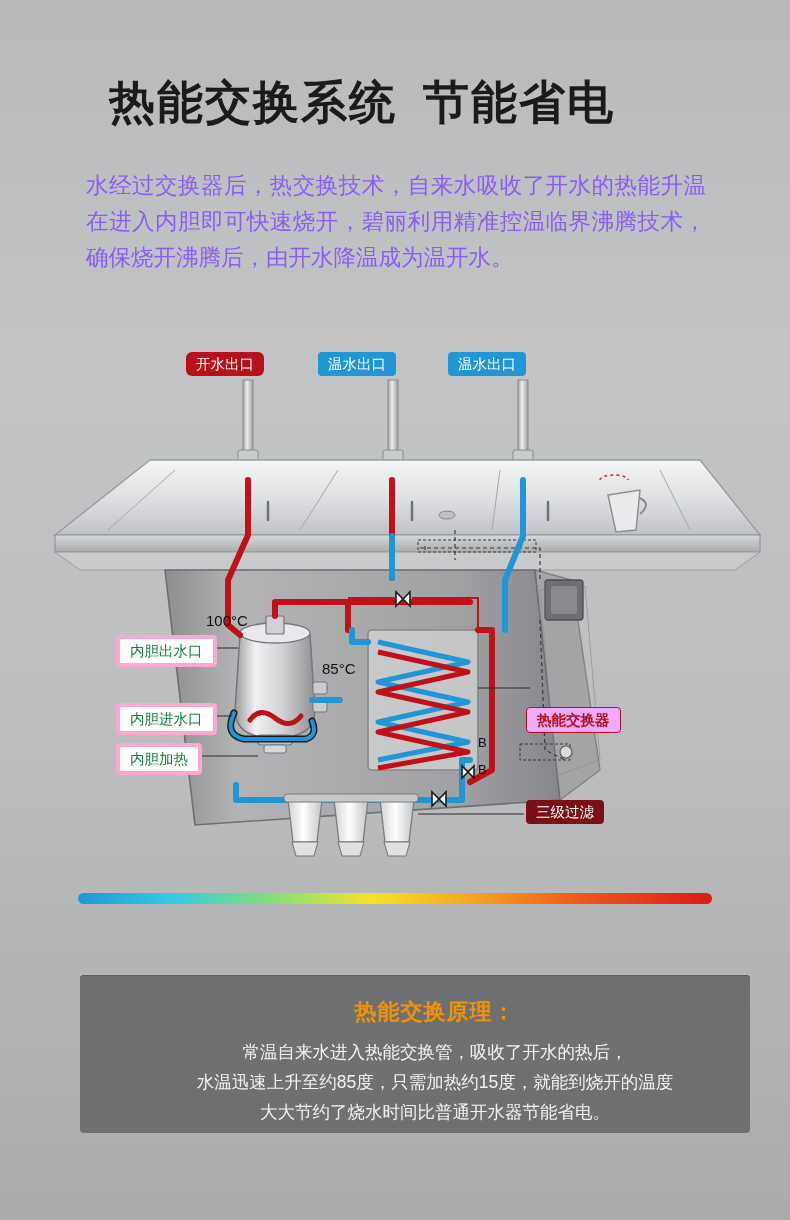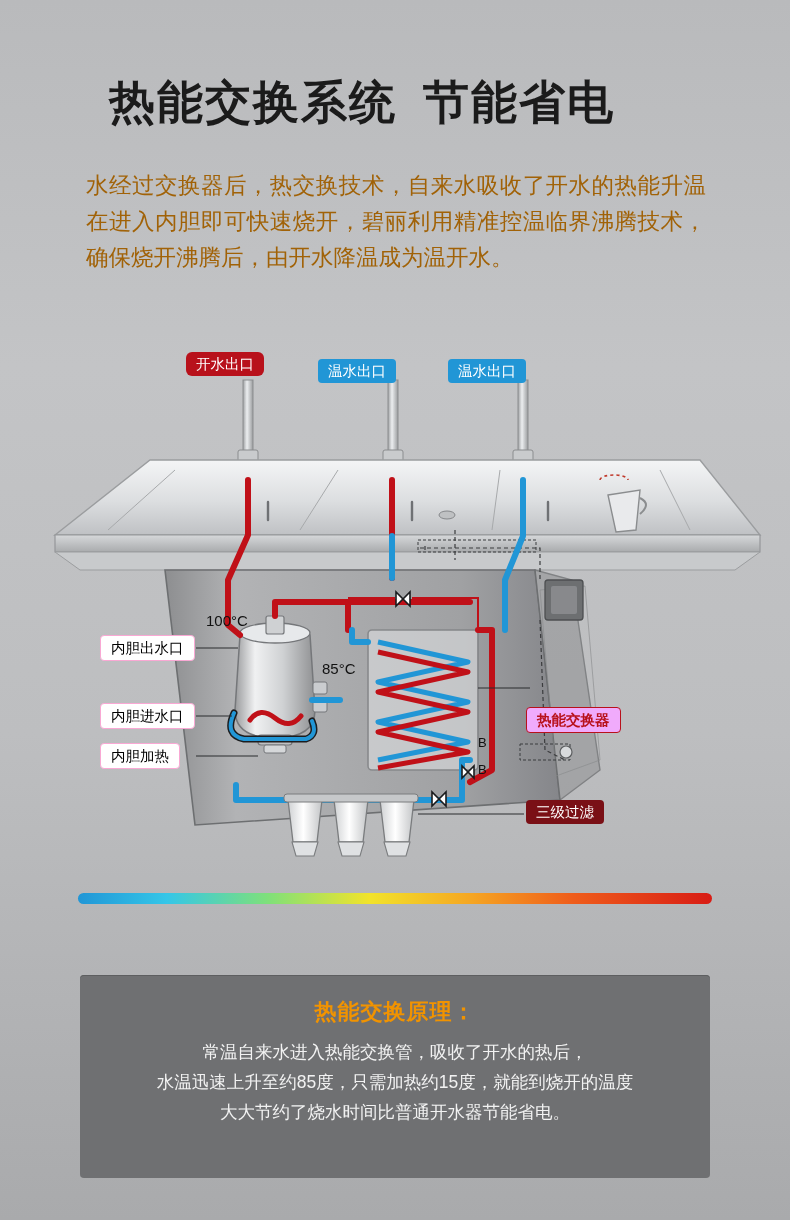"水经过交换器后，热交换技术，自来水吸收了开水的热能升温在进入内胆即可快速烧开，碧" .intro { color: #a16207 -> #8b5cf6 }
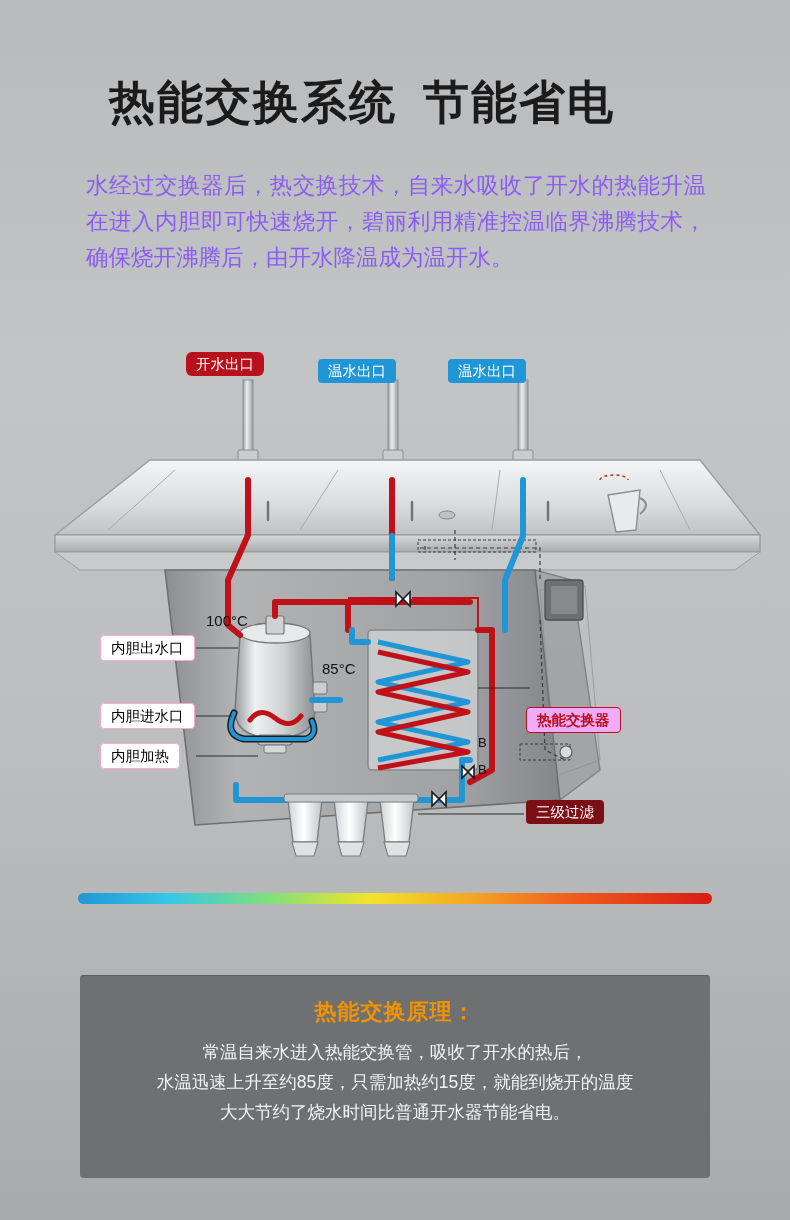"温水出口" .lbl.blue { margin-top: 7px -> none }
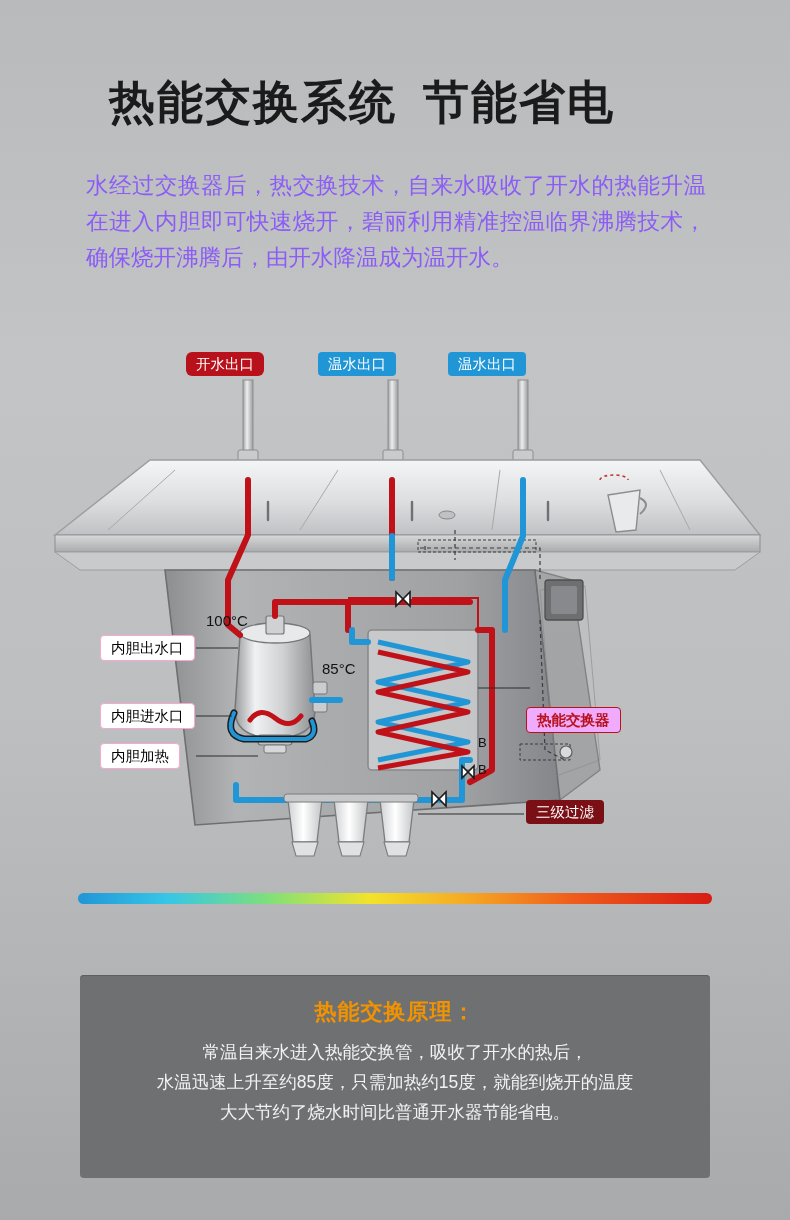"内胆出水口" .lbl.out { border: 1px solid #f9a8d4 -> 4px solid #f9a8d4; color: #000000 -> #15803d; margin-left: none -> 16px }
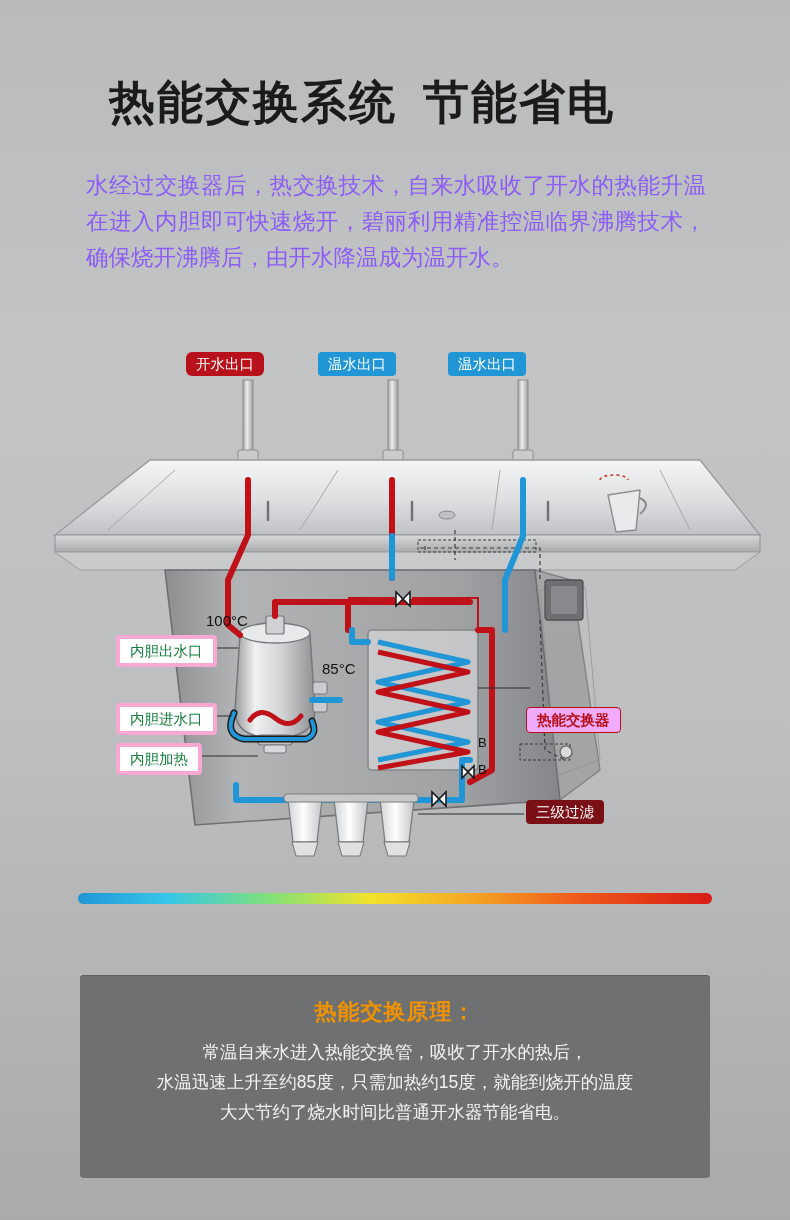"热能交换原理：" .panel { height: 203px -> 158px; padding-left: none -> 40px }
